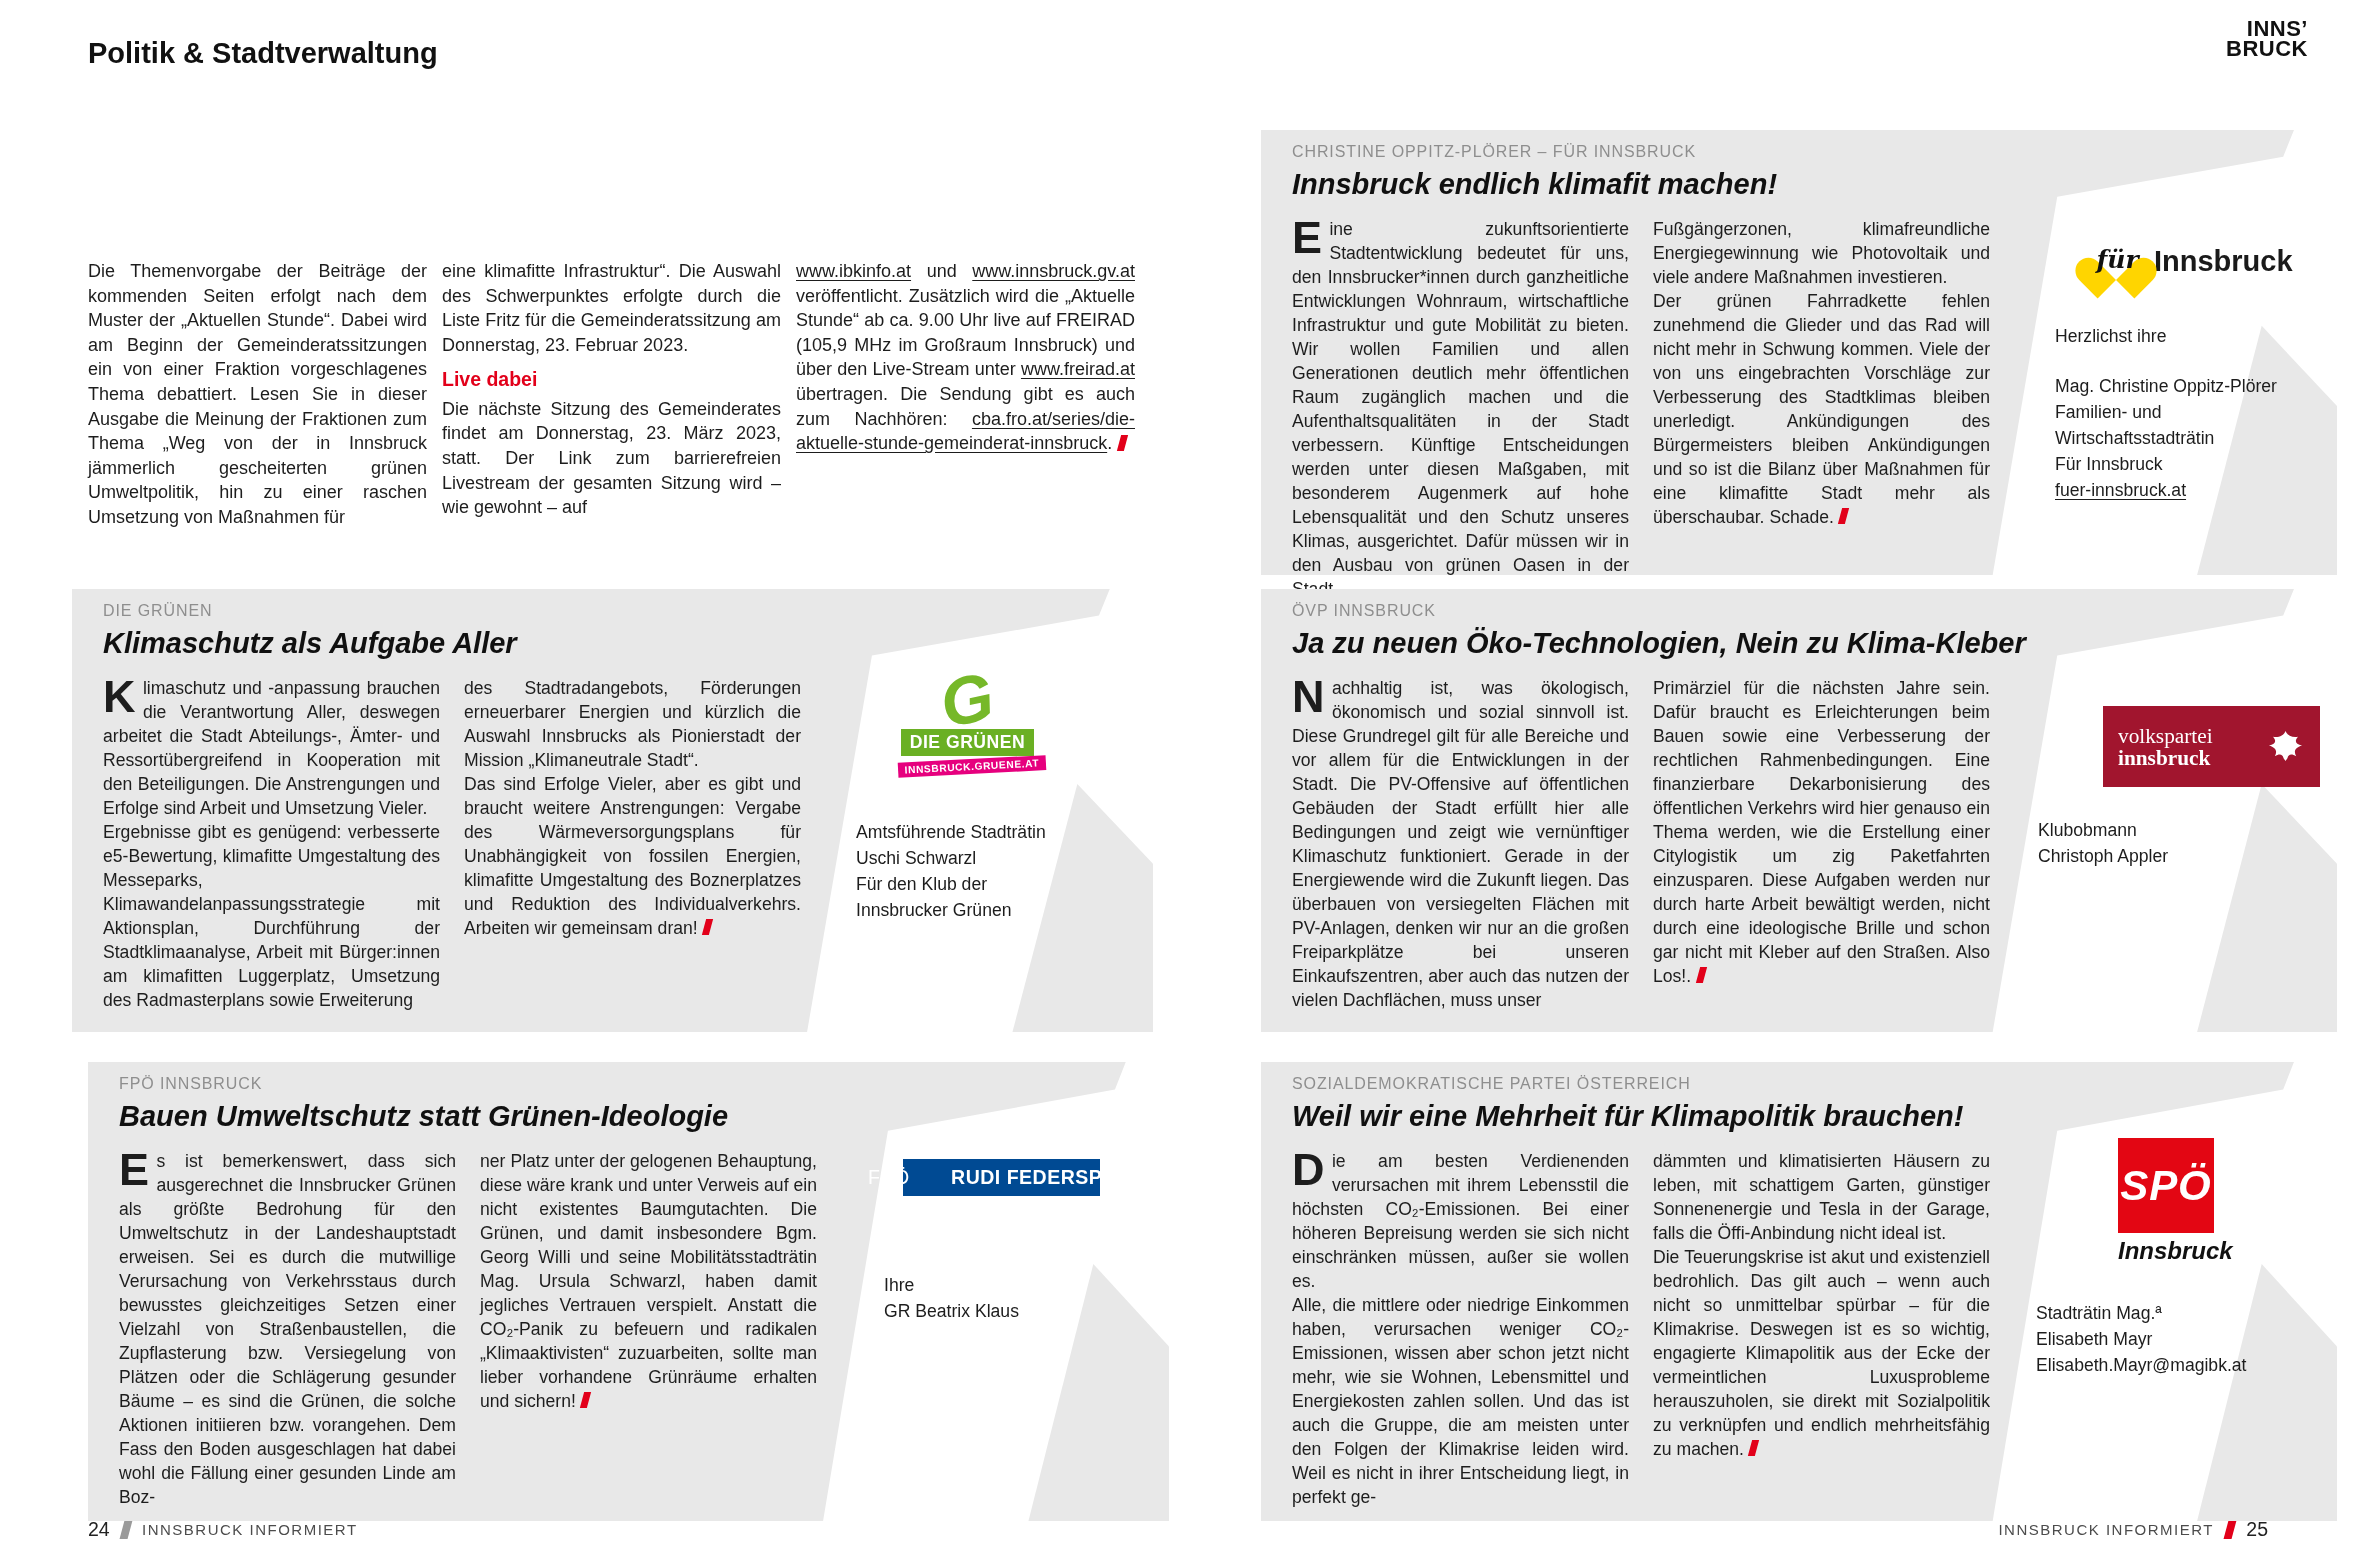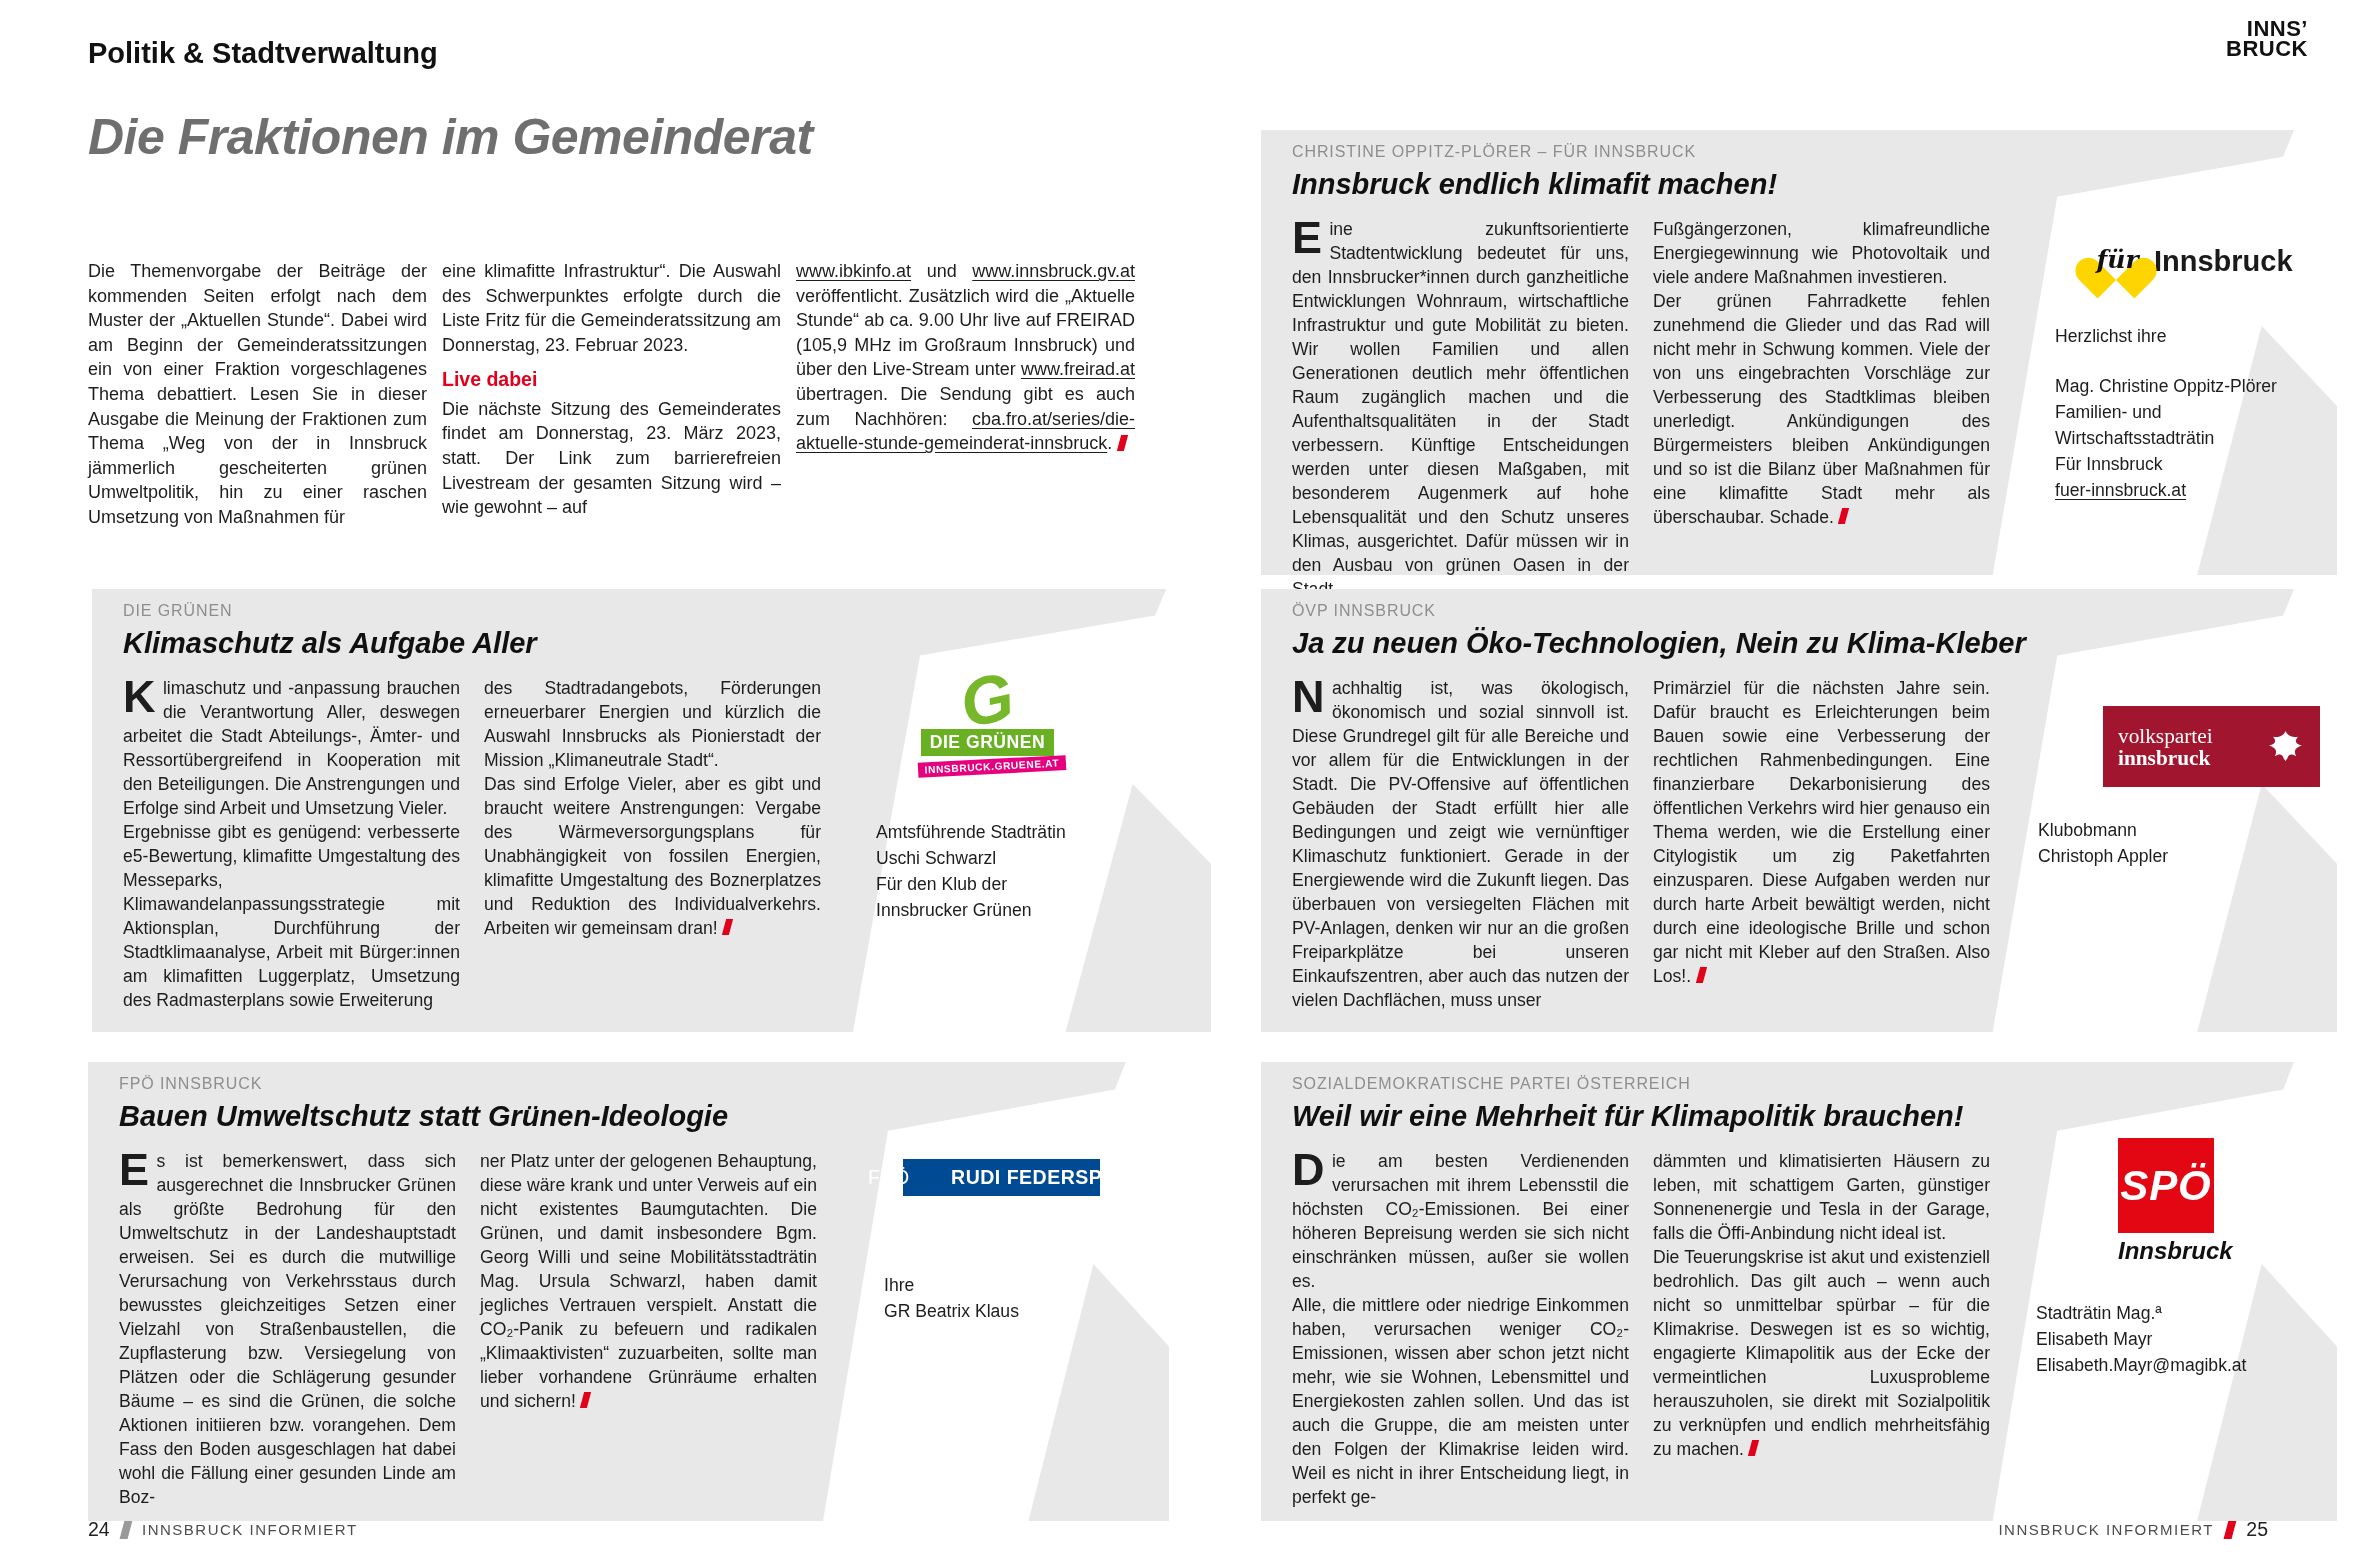"Die Fraktionen im Gemeinderat" div.page-title { html: <div>Die Fraktionen im Gemeinderat</div> -> none }
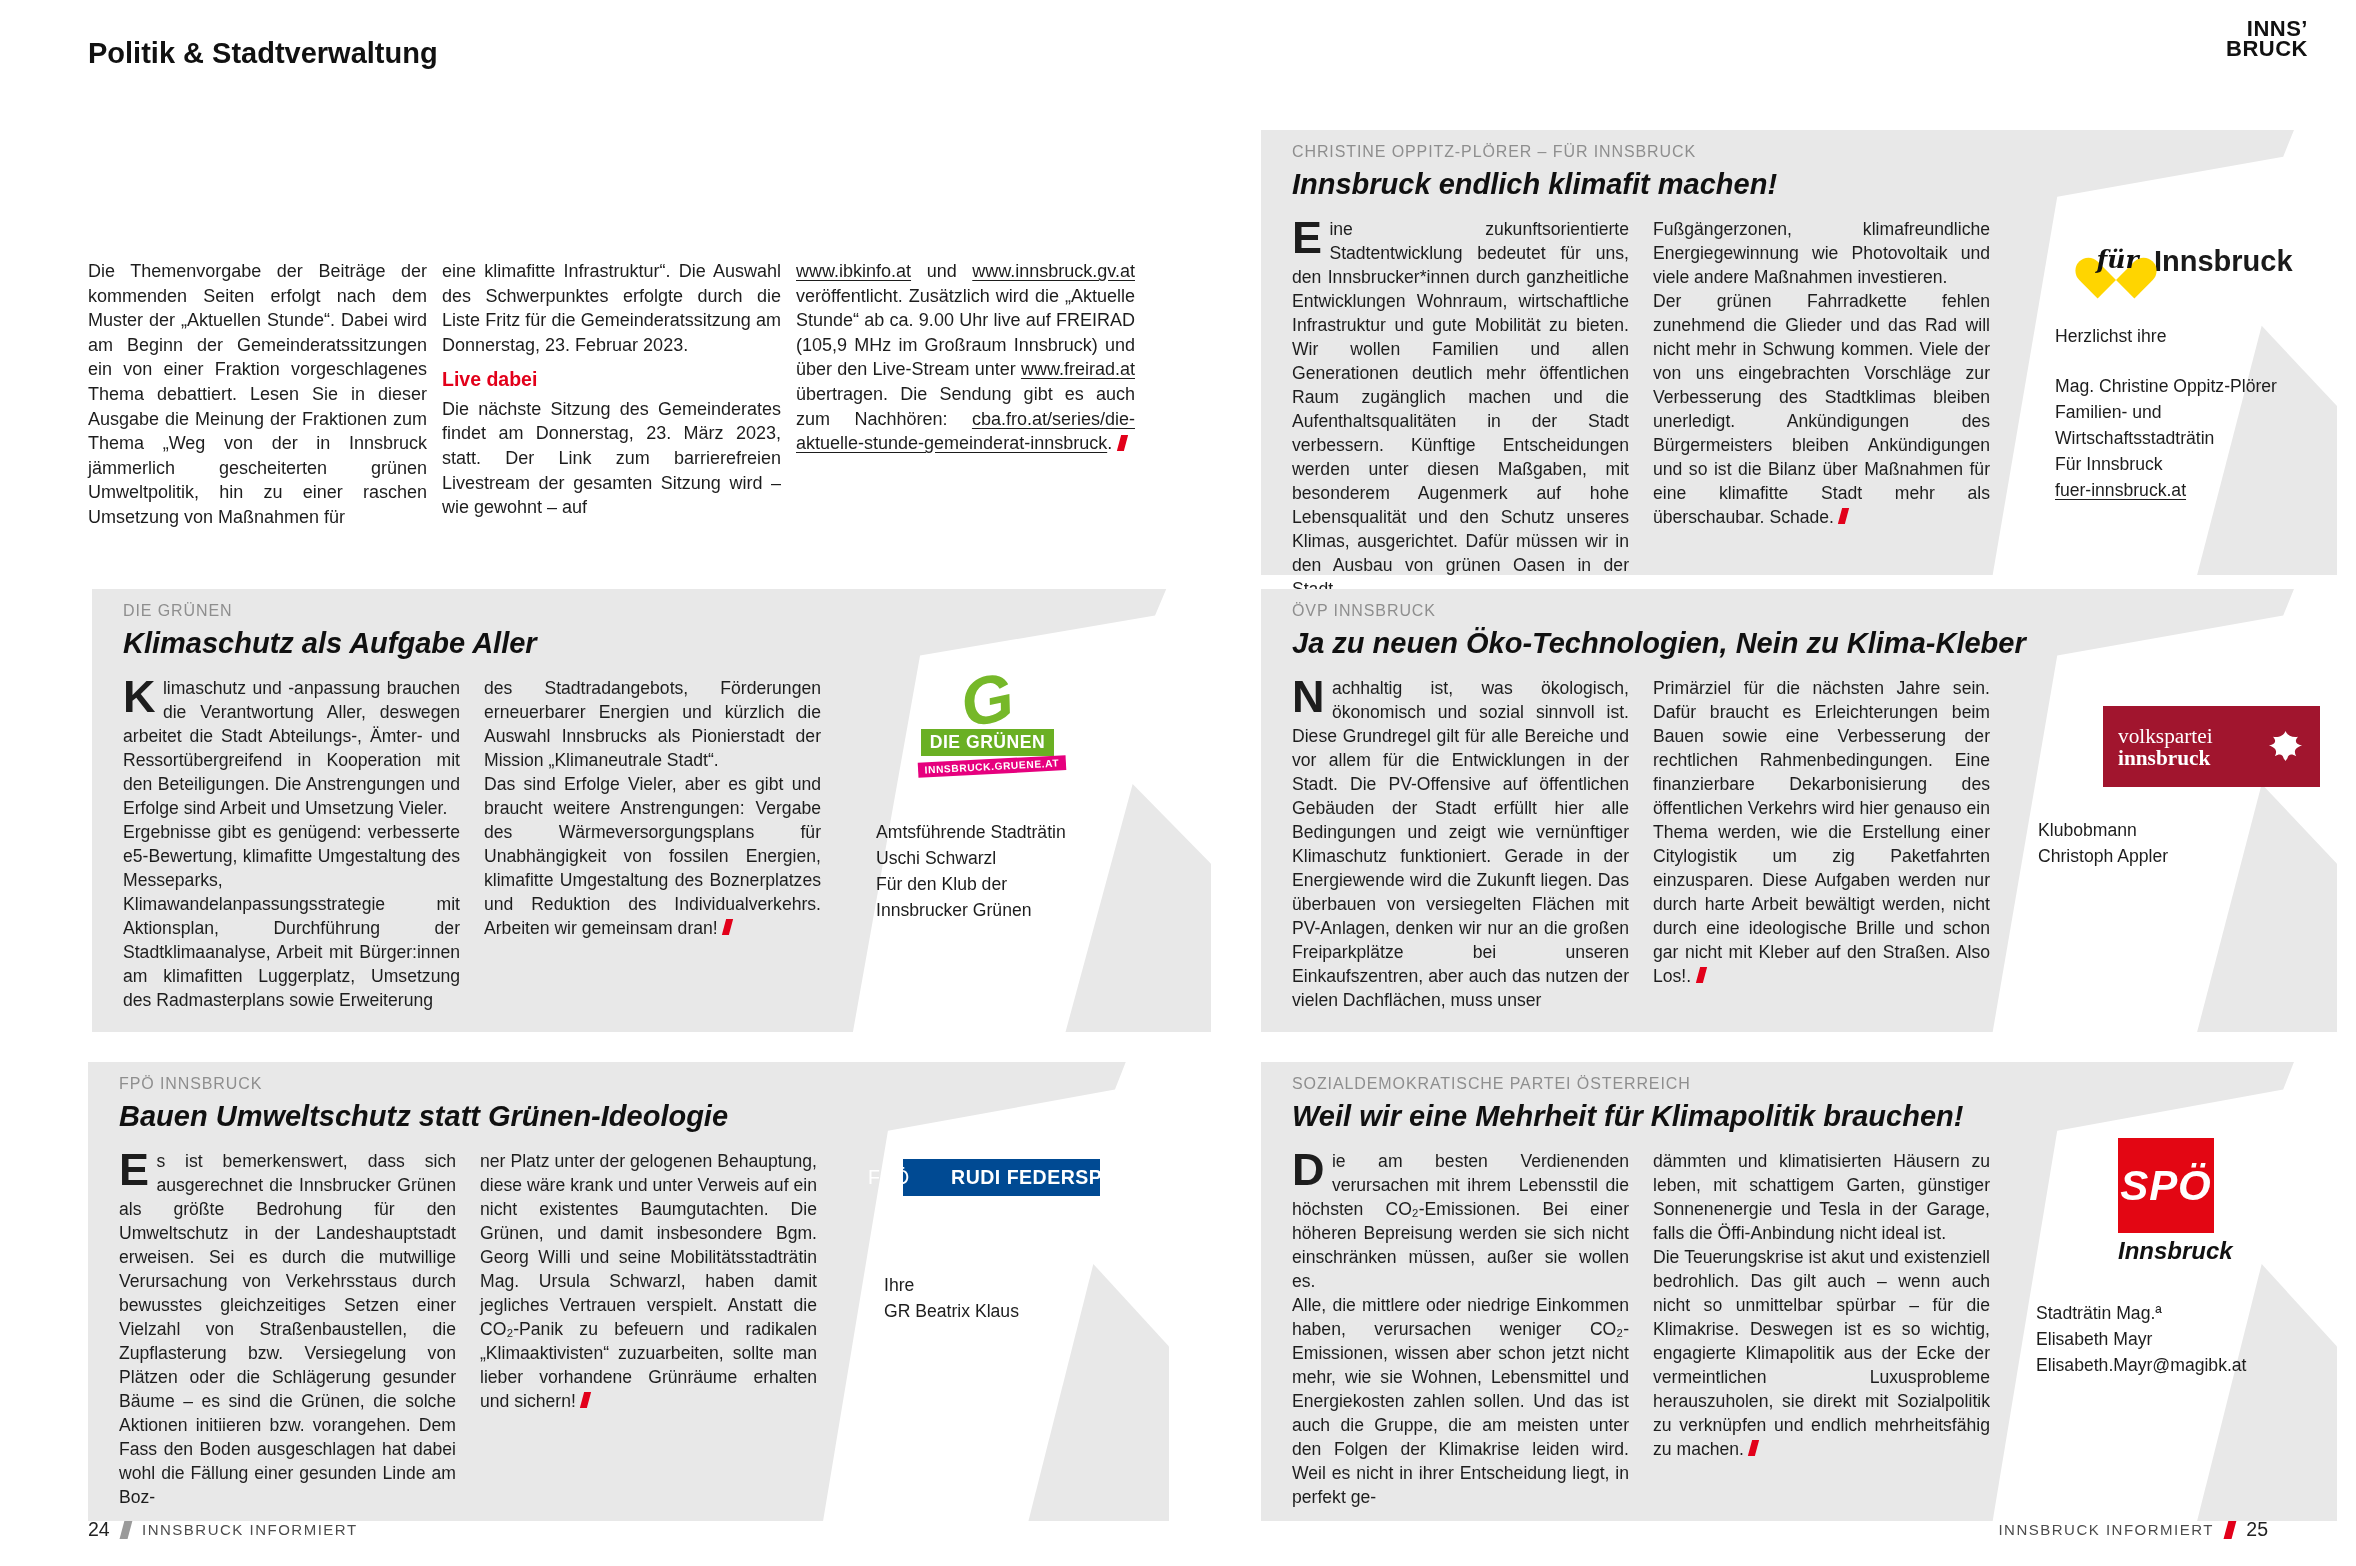"DIE GRÜNEN" div.block { left: 92px -> 72px; padding-left: 38px -> none }
